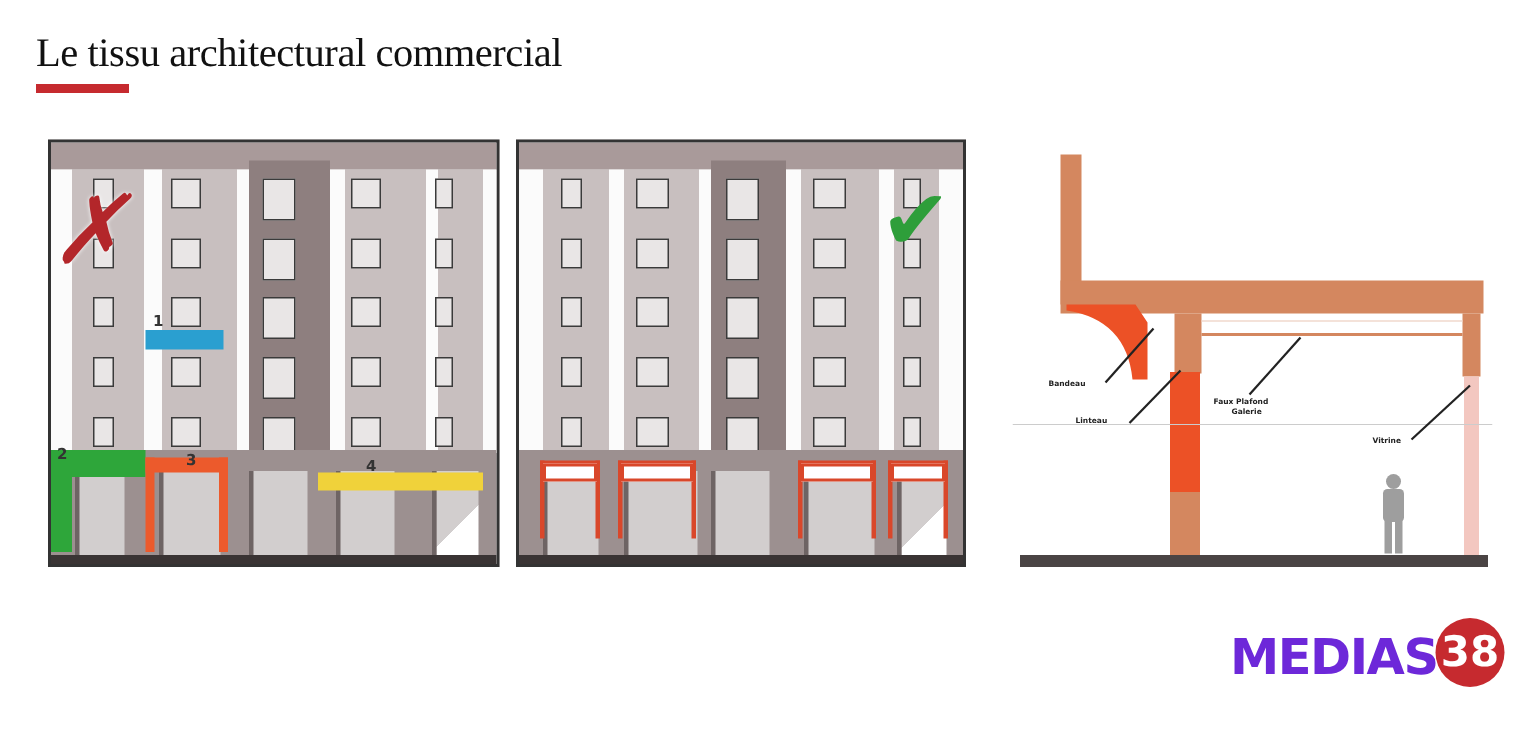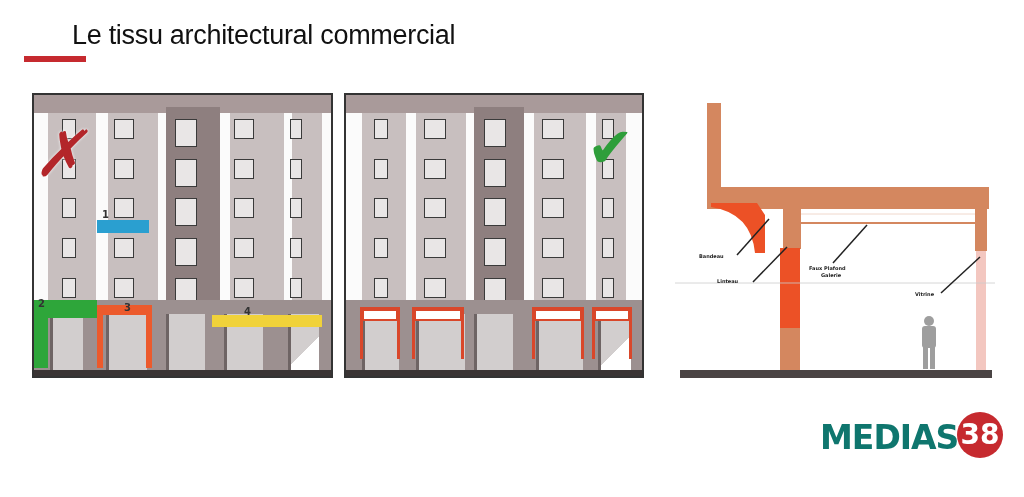"Le tissu architectural commercial" .title { font-family: Liberation Sans, sans-serif -> Liberation Serif, serif; margin-left: 48px -> none }
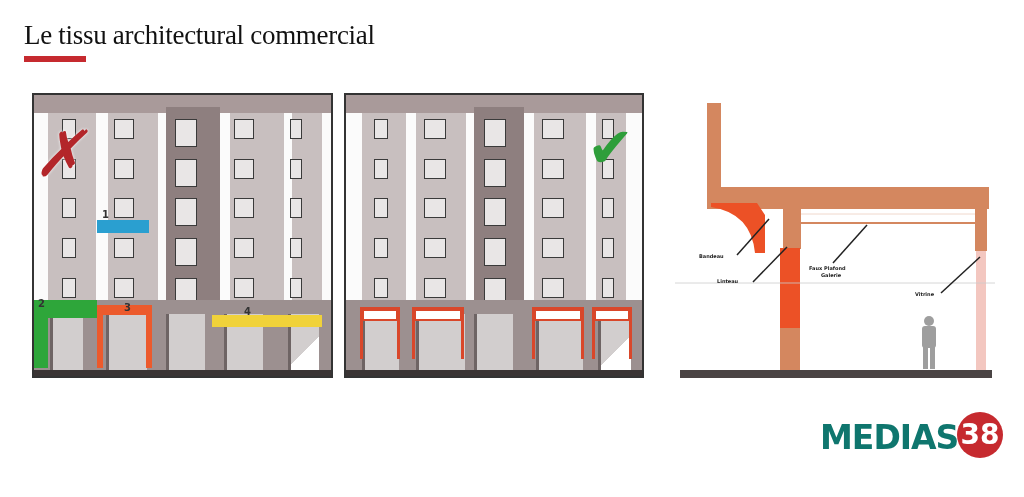"MEDIAS" .logo { color: #0f766e -> #6d28d9 }
